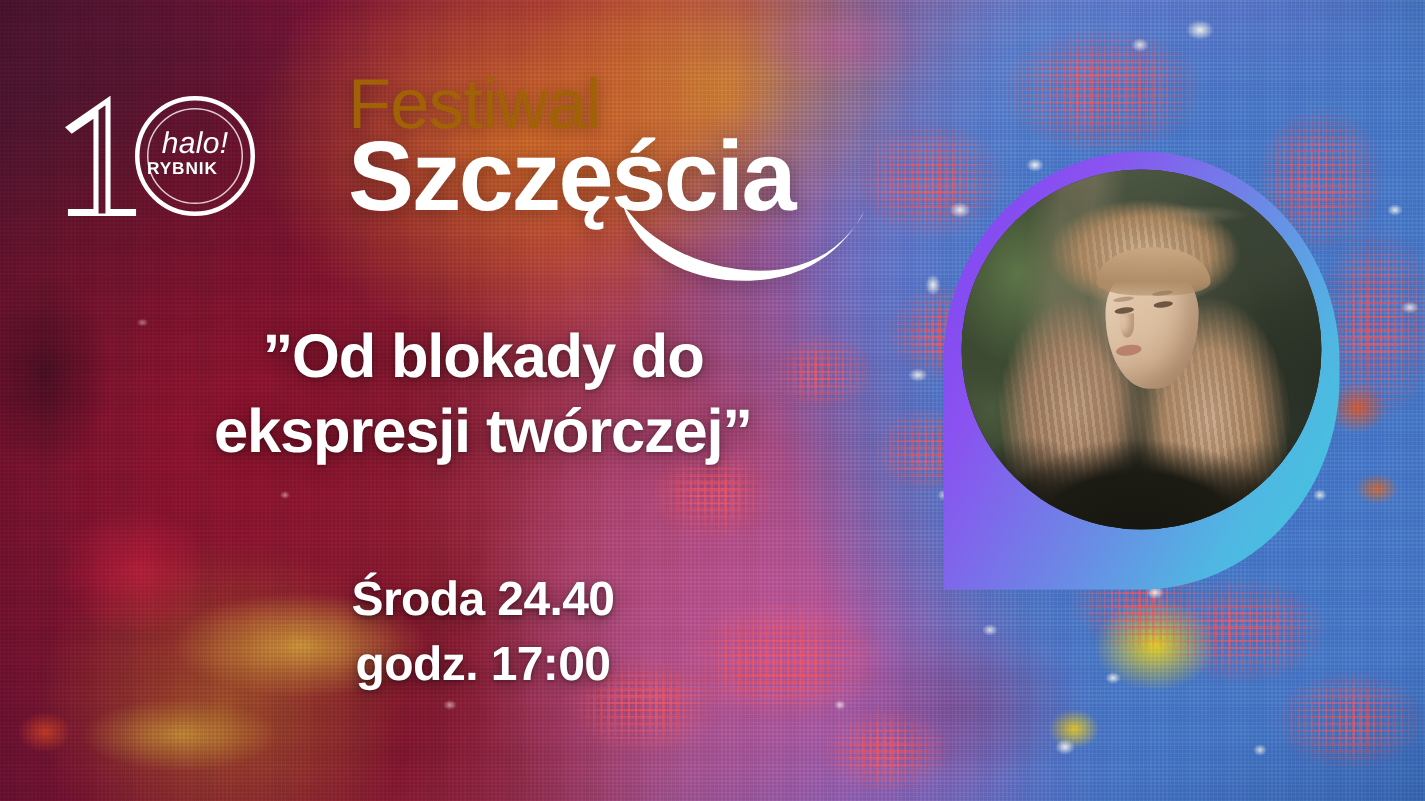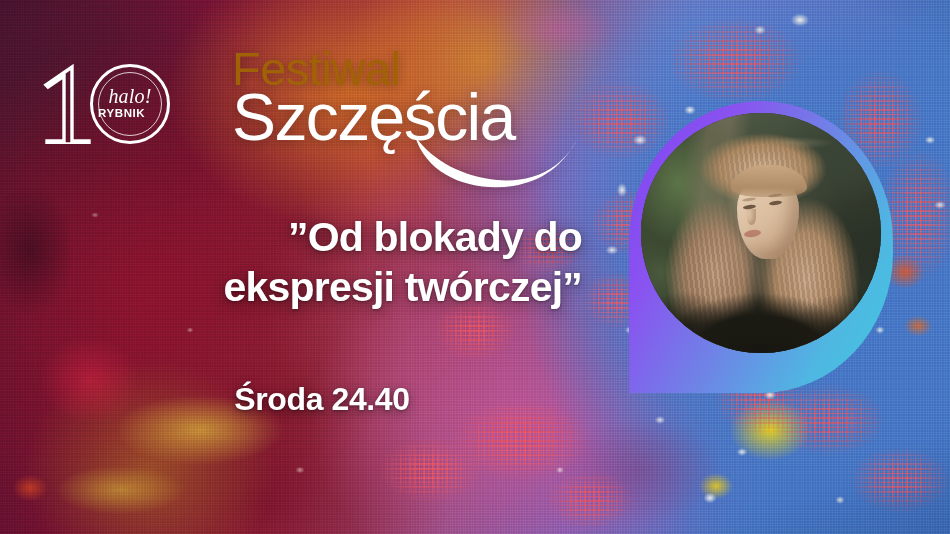"halo!" .logo-halo { font-family: Liberation Serif, serif -> Liberation Sans, sans-serif }
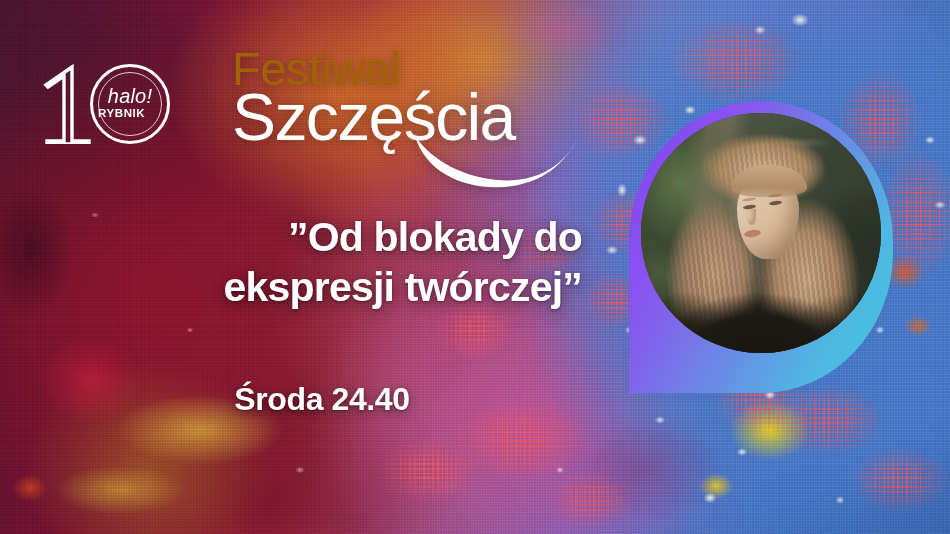"Szczęścia" .fest-line2 { font-weight: 400 -> 700 }
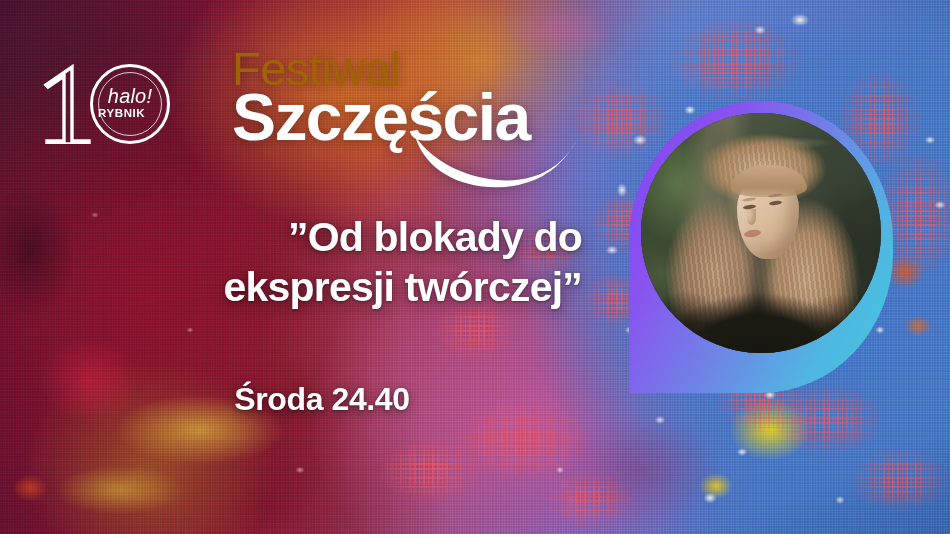"”Od blokady do" #headline { text-align: right -> center }
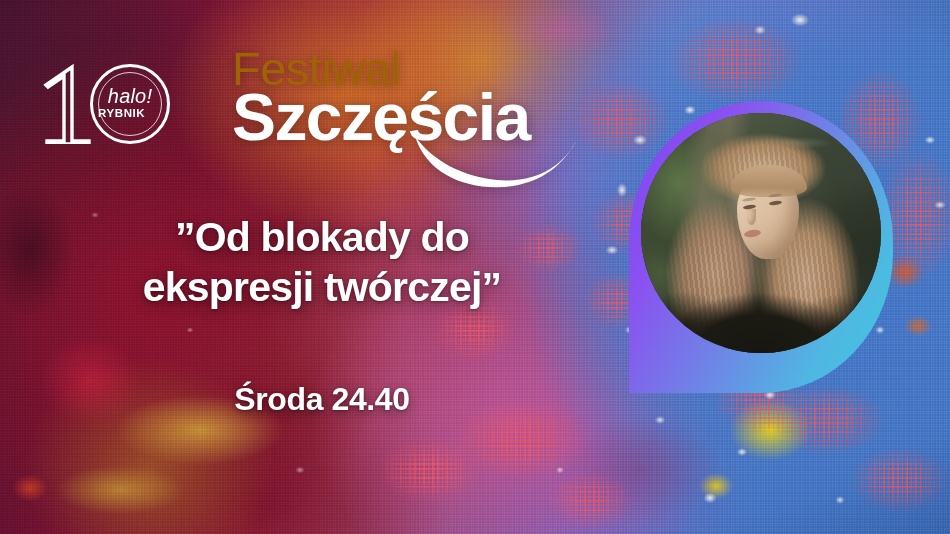"godz. 17:00" span.dt-row { html: none -> <span>godz. 17:00</span> }
